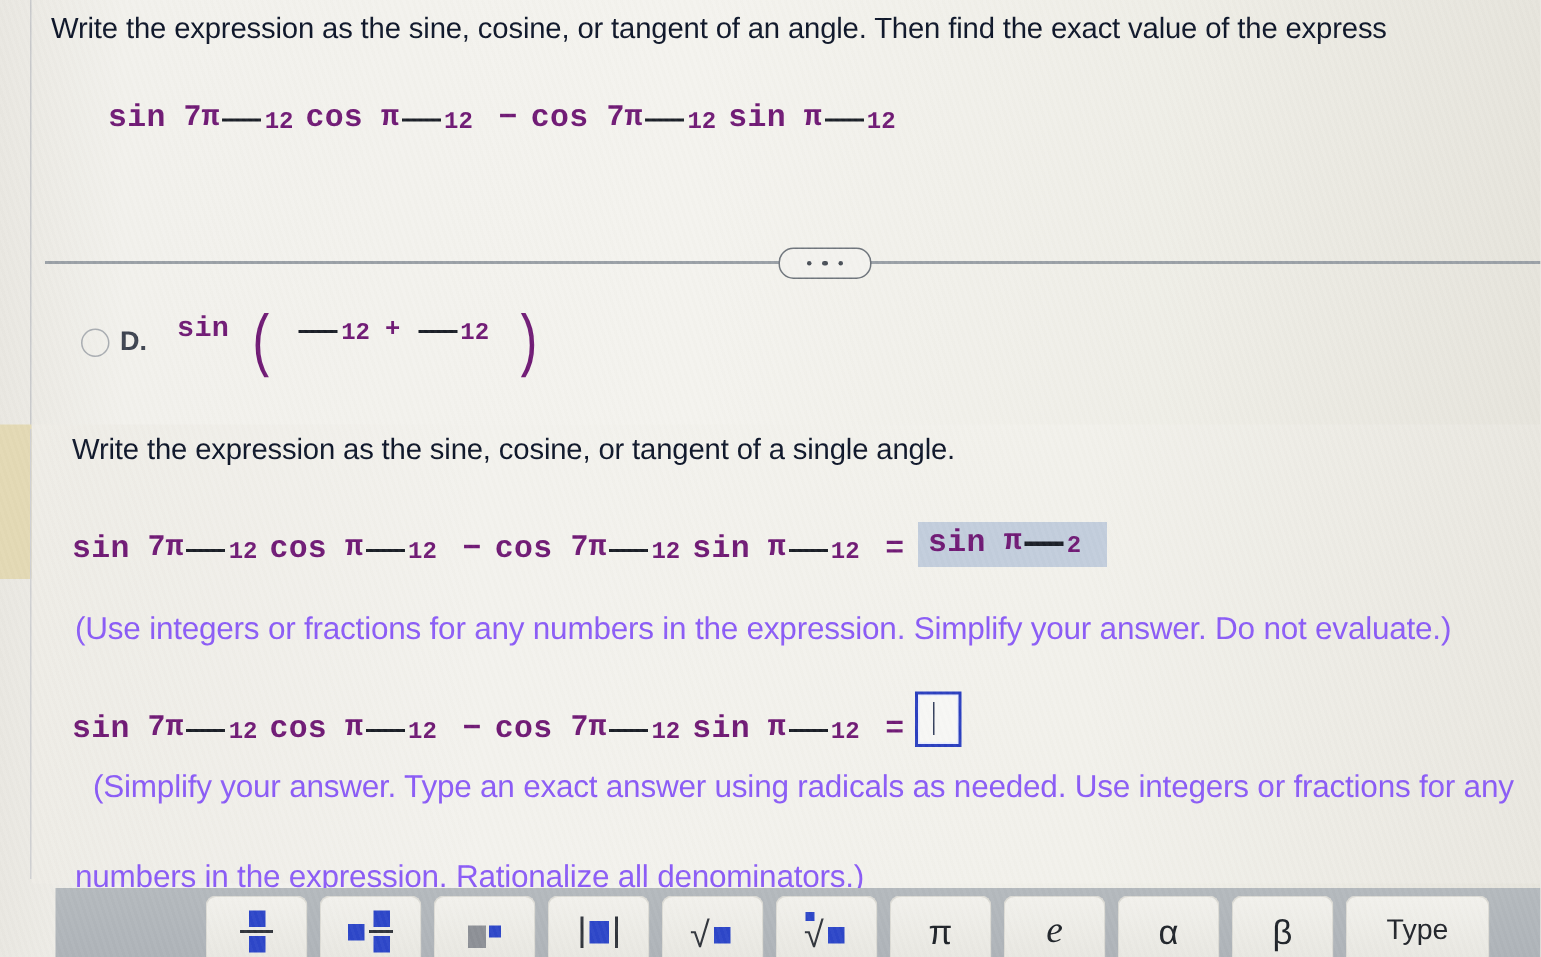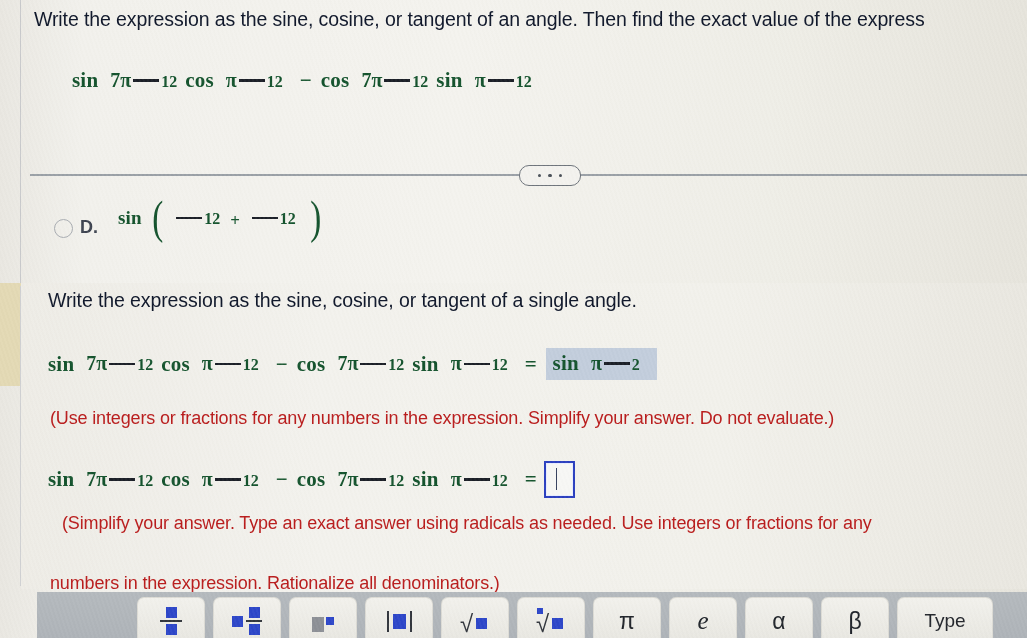"sin" .mathrow { align-items: center -> flex-end; color: #14532d -> #701a75; font-family: Liberation Serif, serif -> Liberation Mono, monospace }
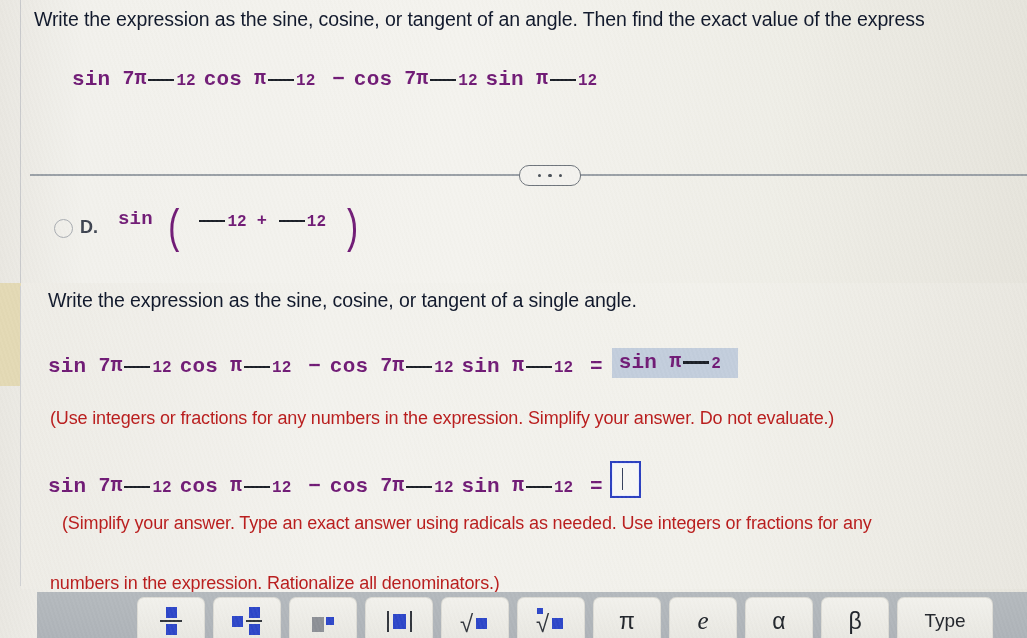"(Use integers or fractions for" .hint { color: #b91c1c -> #8b5cf6; font-size: 18px -> 21px }
